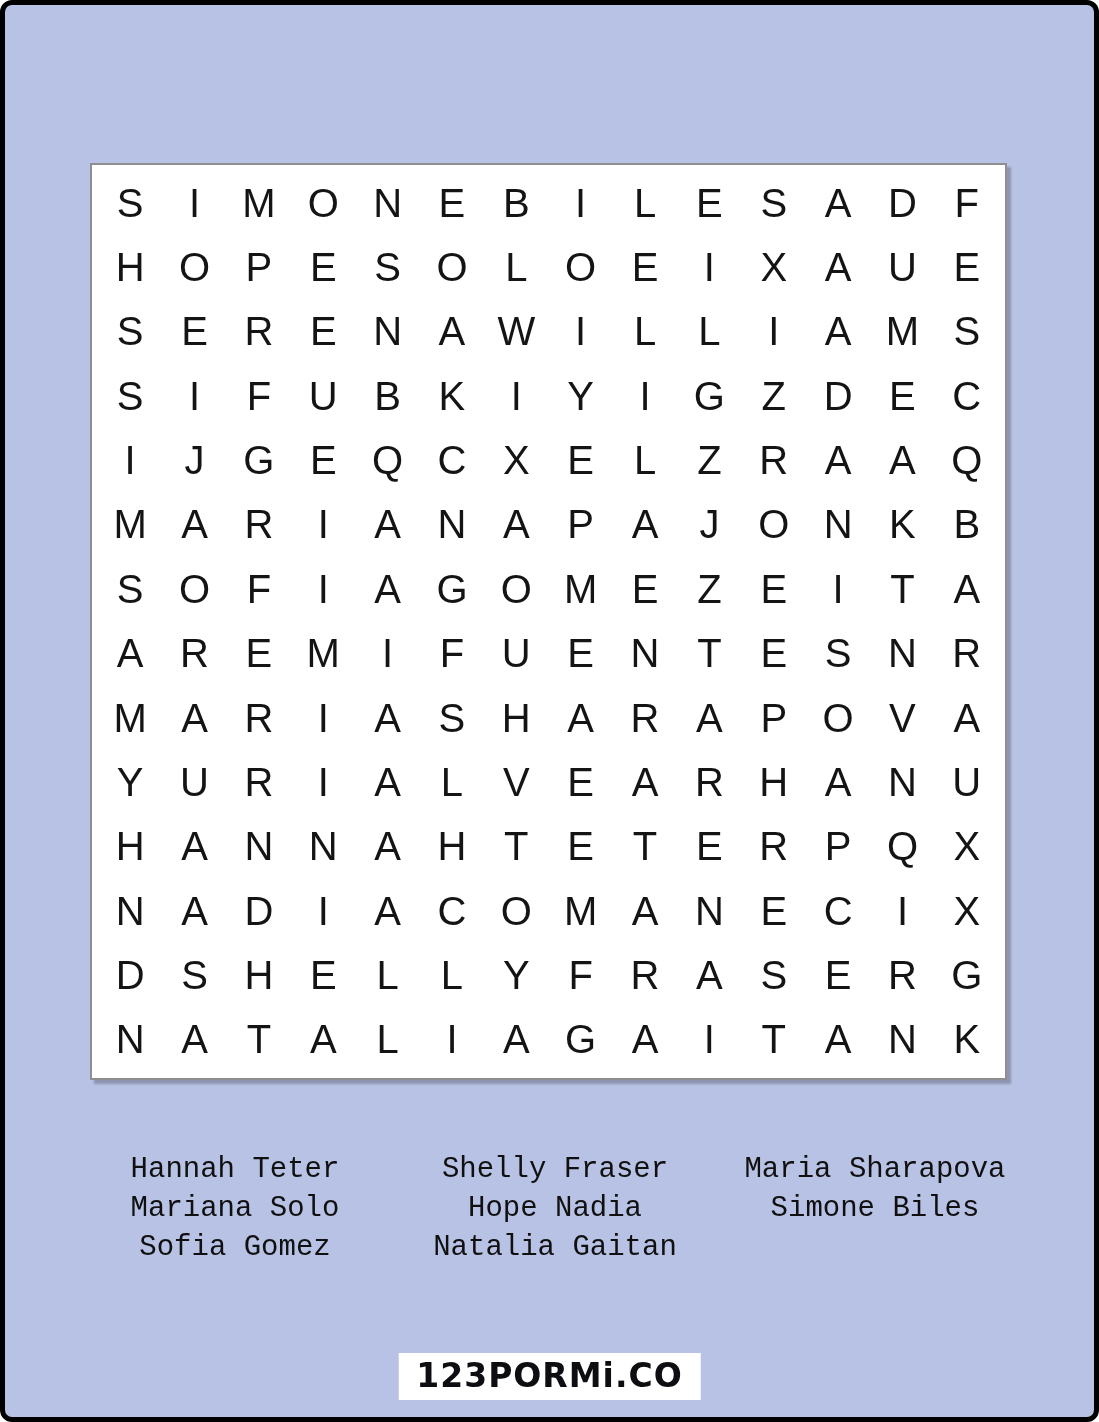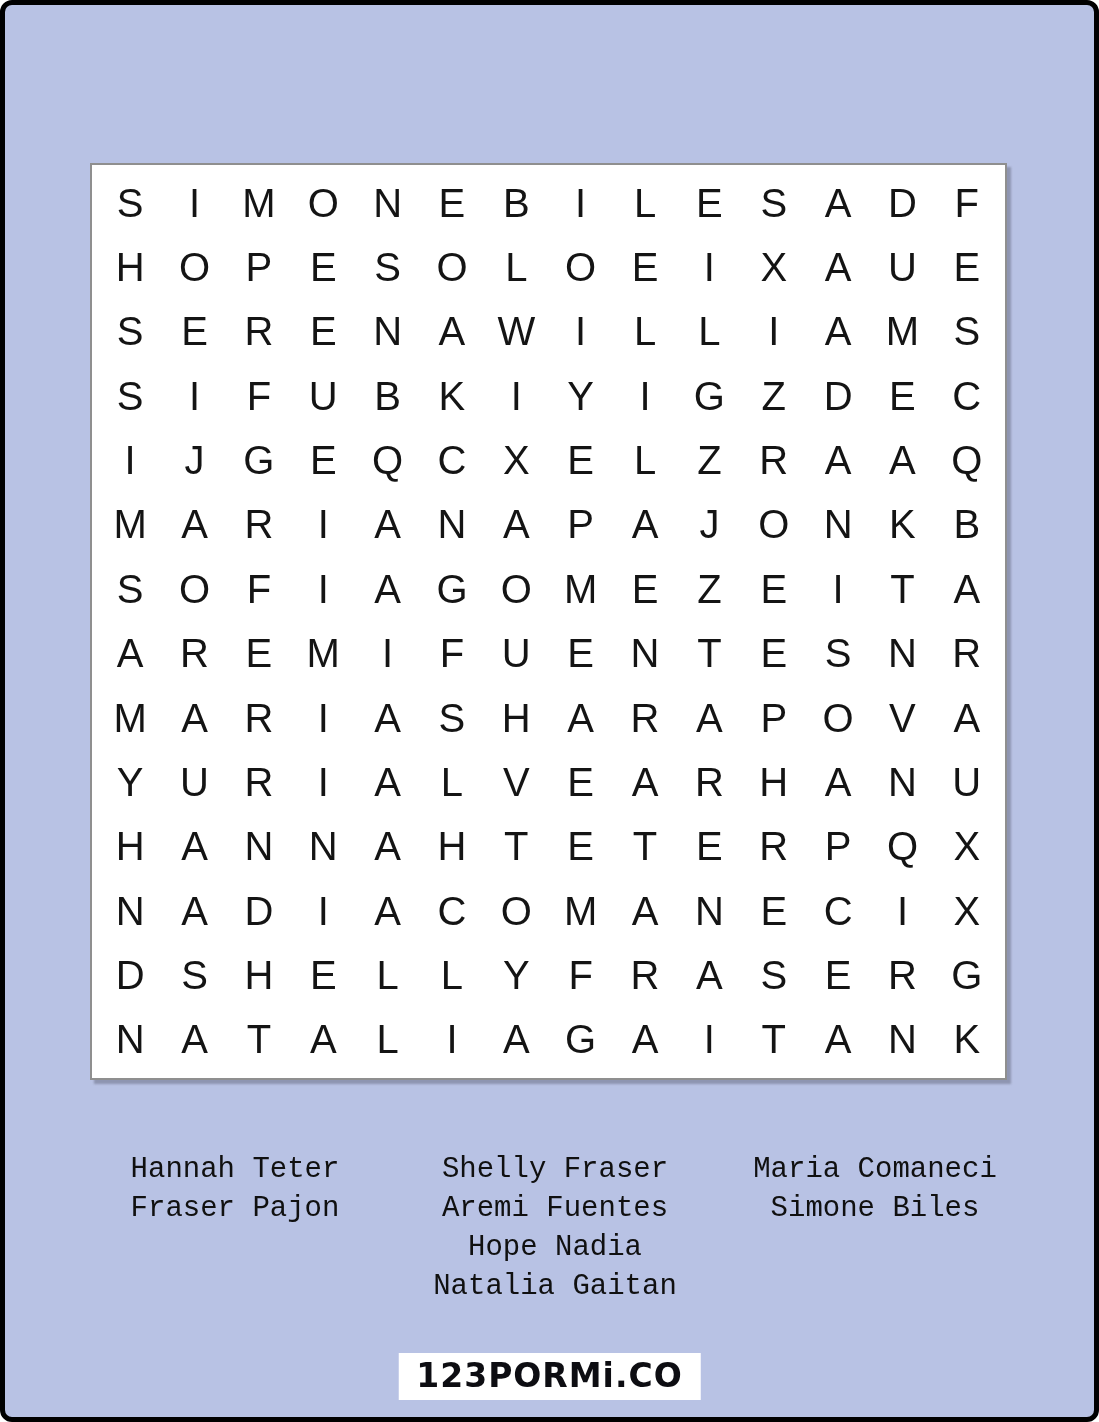"Maria Comaneci" div.word { text: Comaneci -> Sharapova }
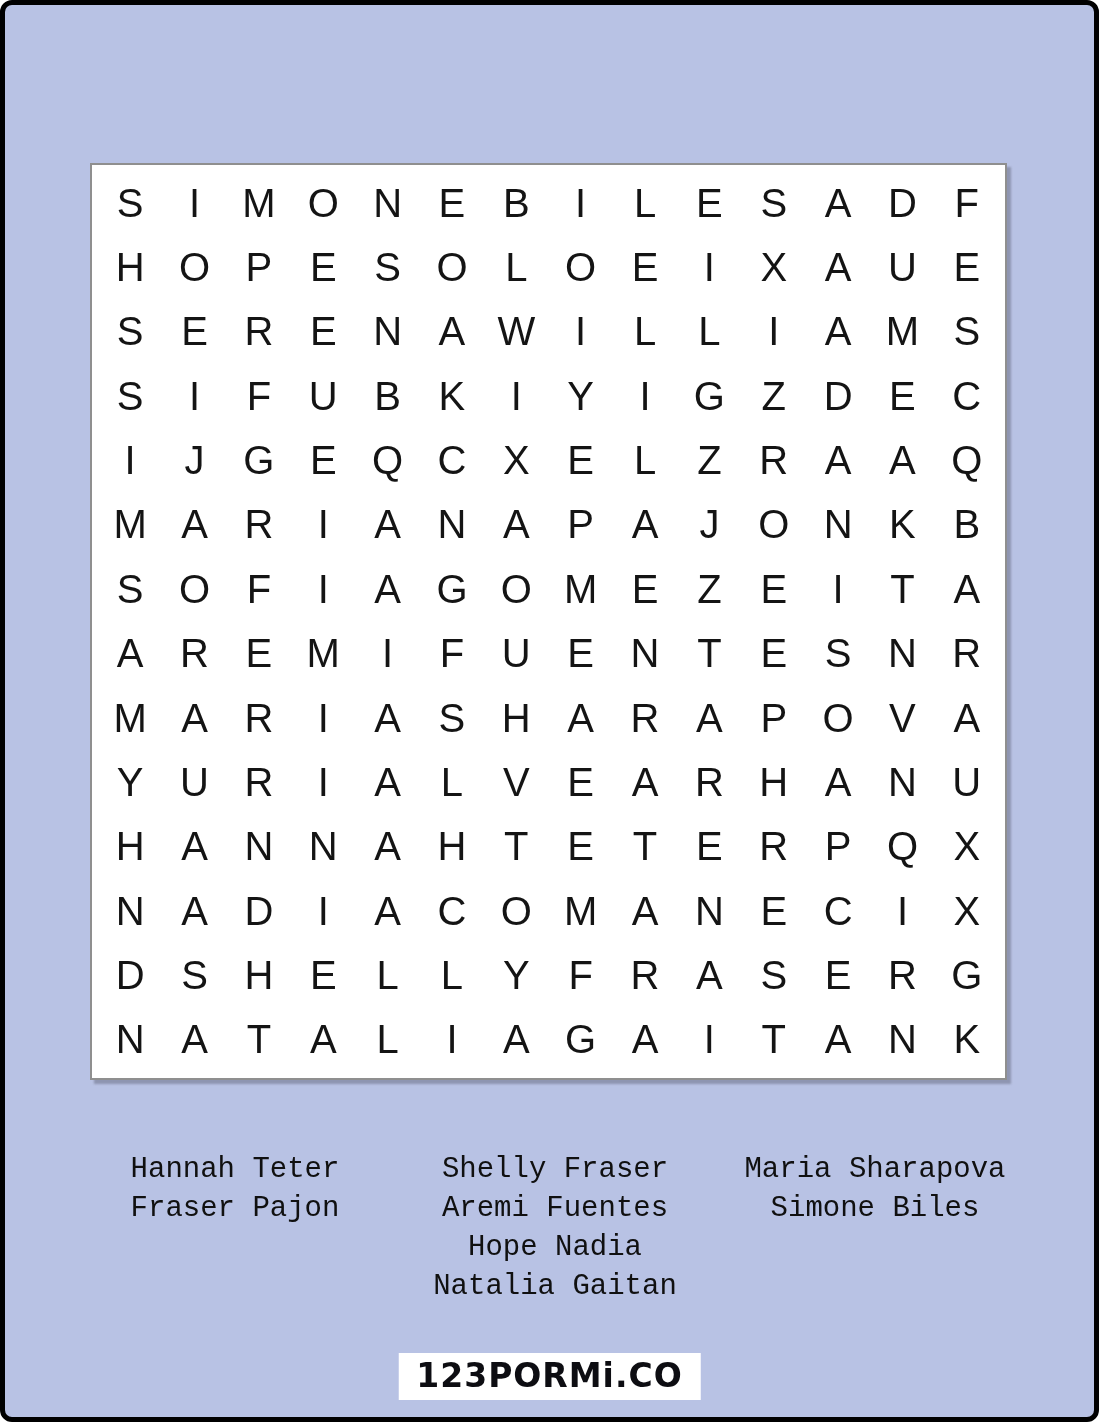"Fraser Pajon" div.word { text: Fraser Pajon -> Mariana Solo }
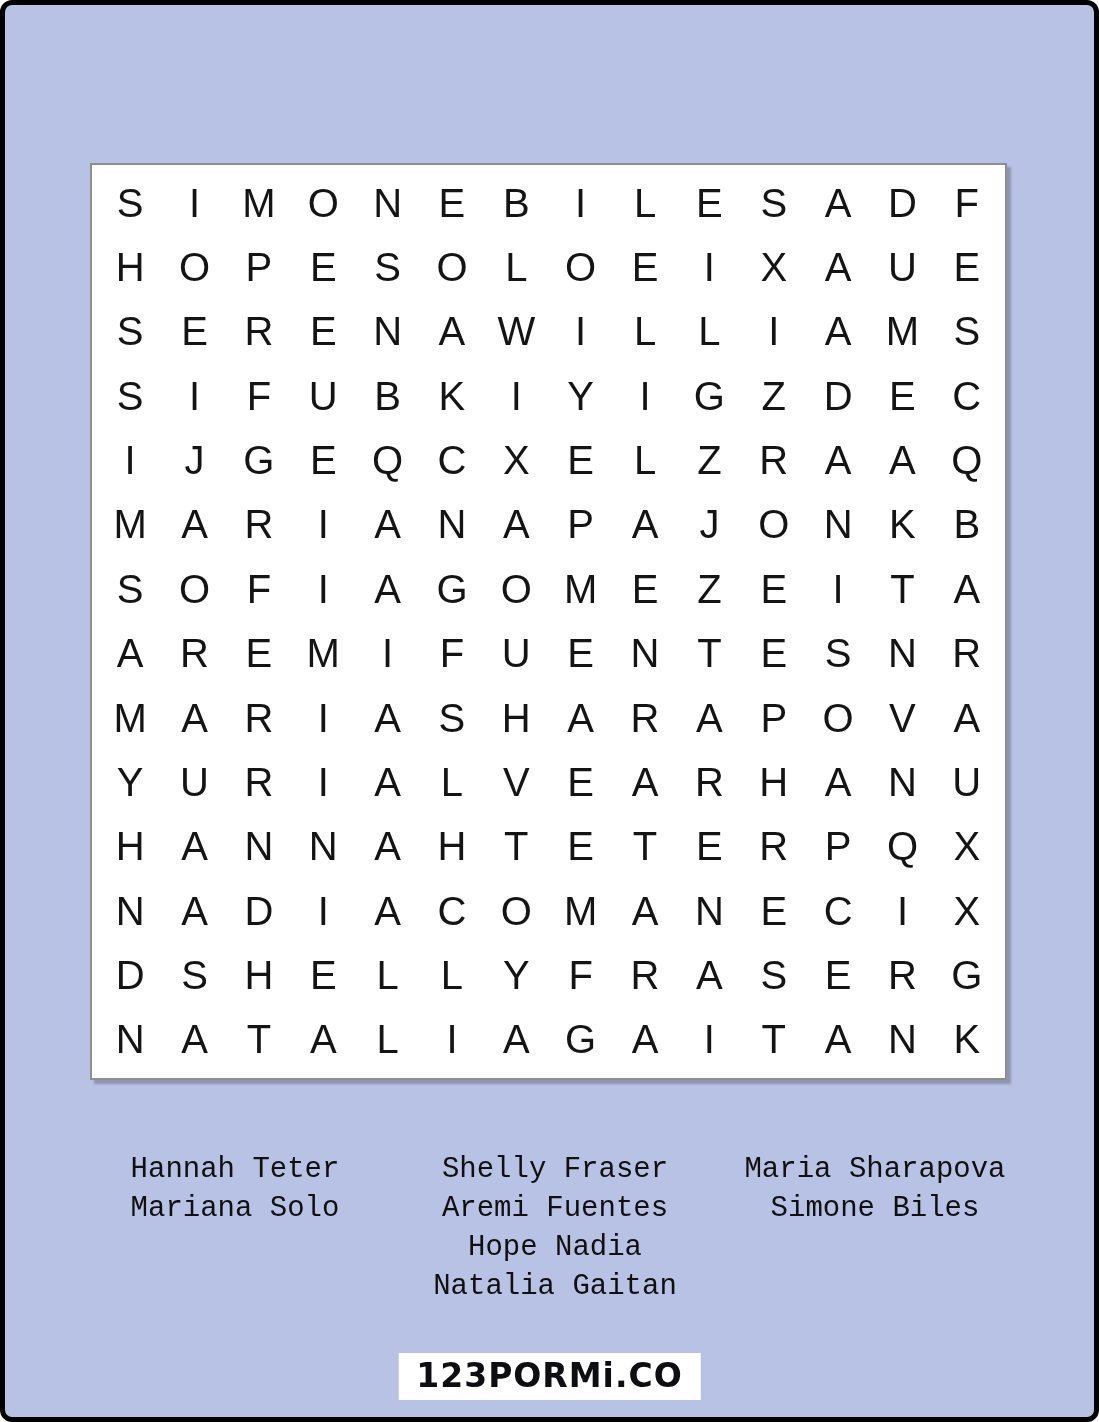"Aremi Fuentes" div.word { html: <div>Aremi Fuentes</div> -> none }
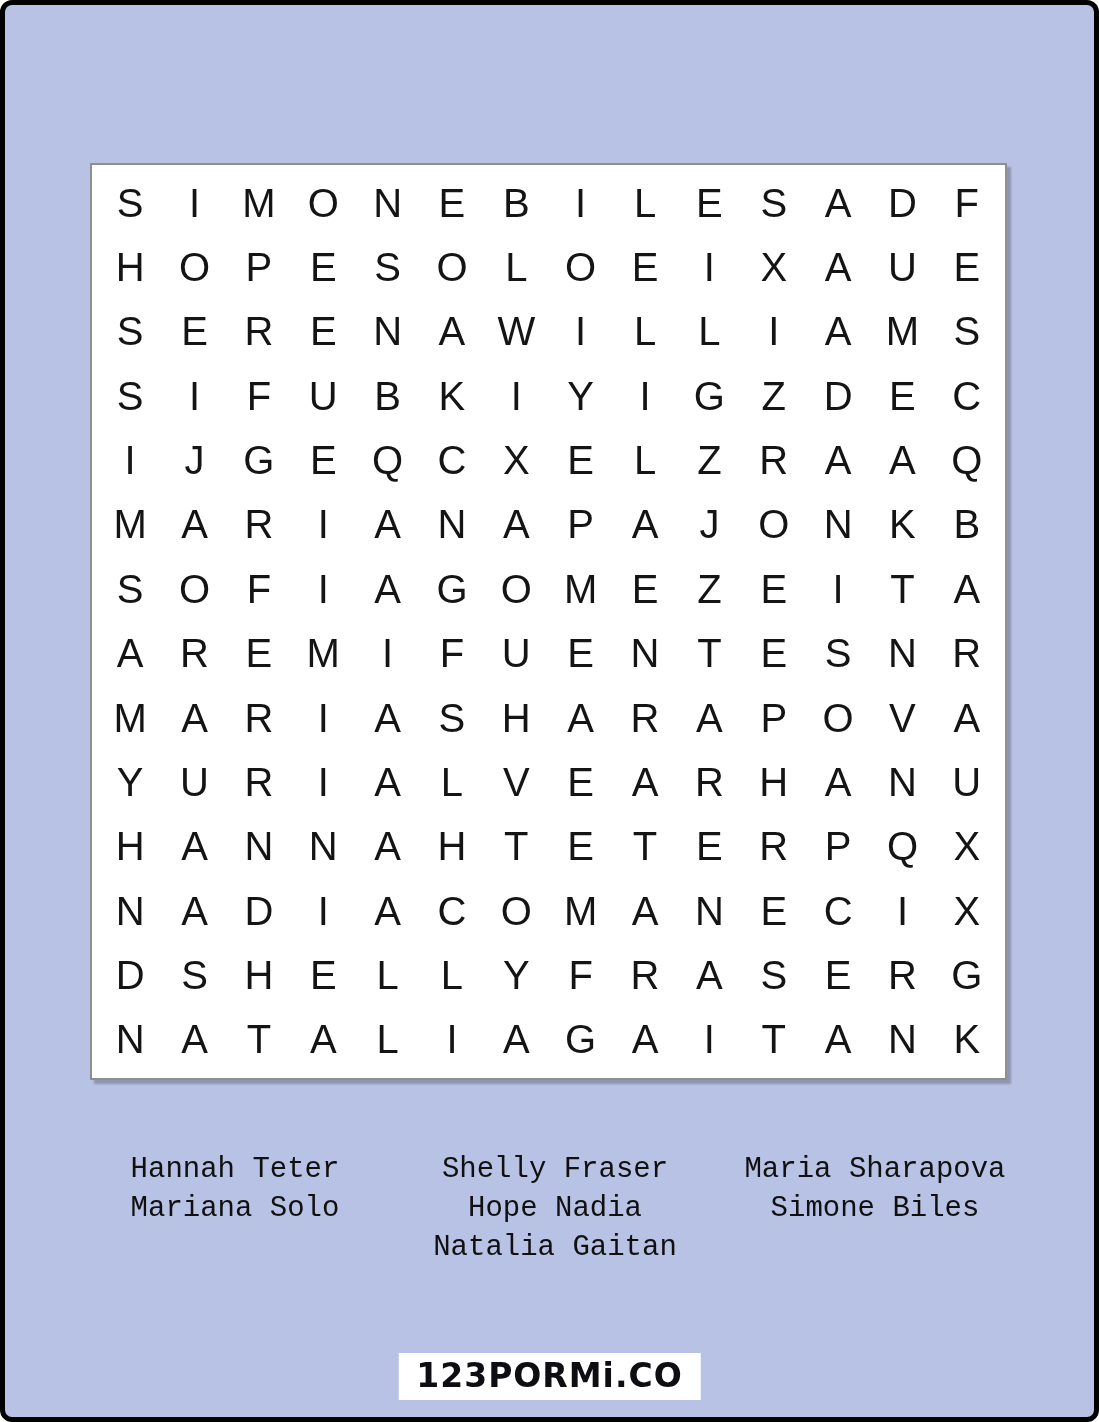"Sofia Gomez" div.word { html: none -> <div>Sofia Gomez</div> }
